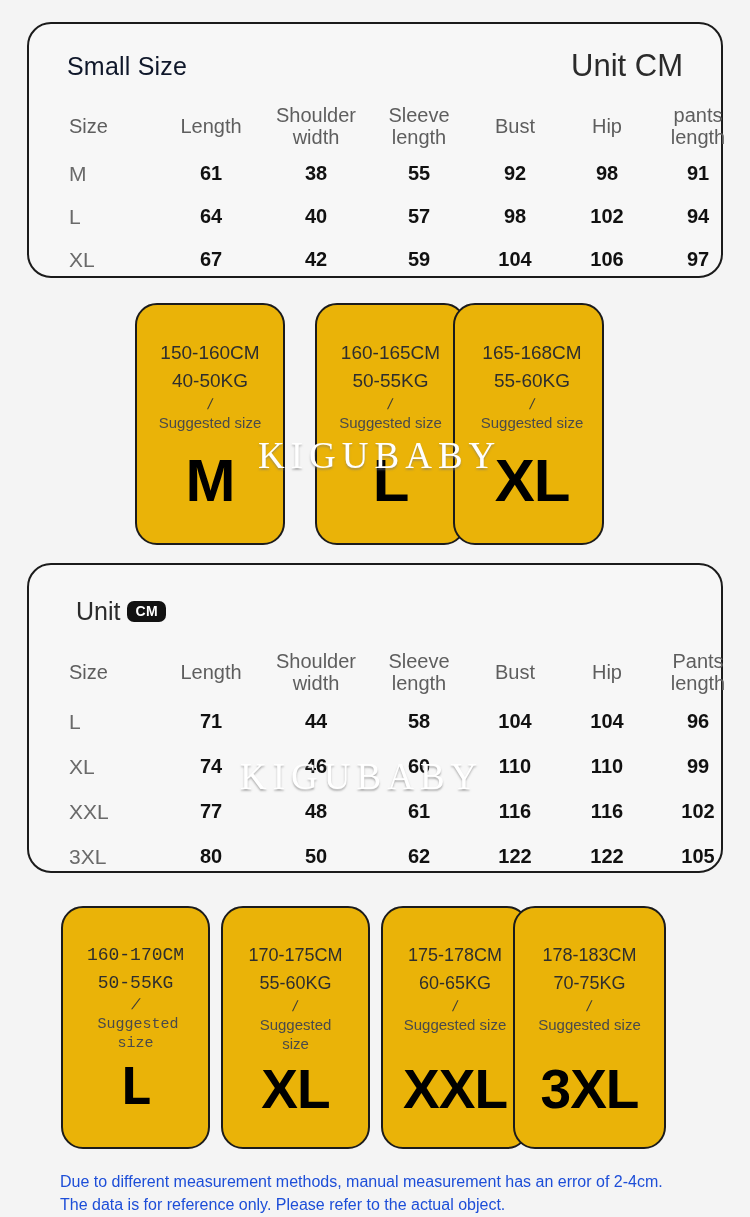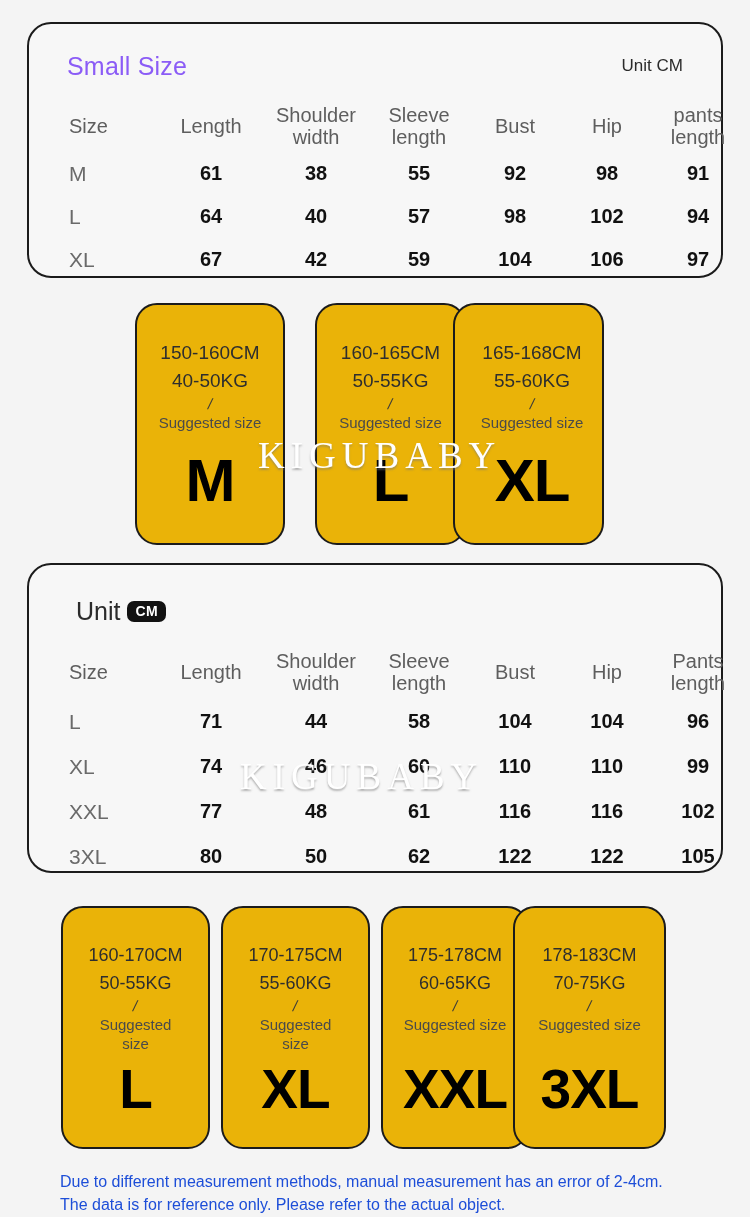"Small Size" .table-title { color: #8b5cf6 -> #0f172a }
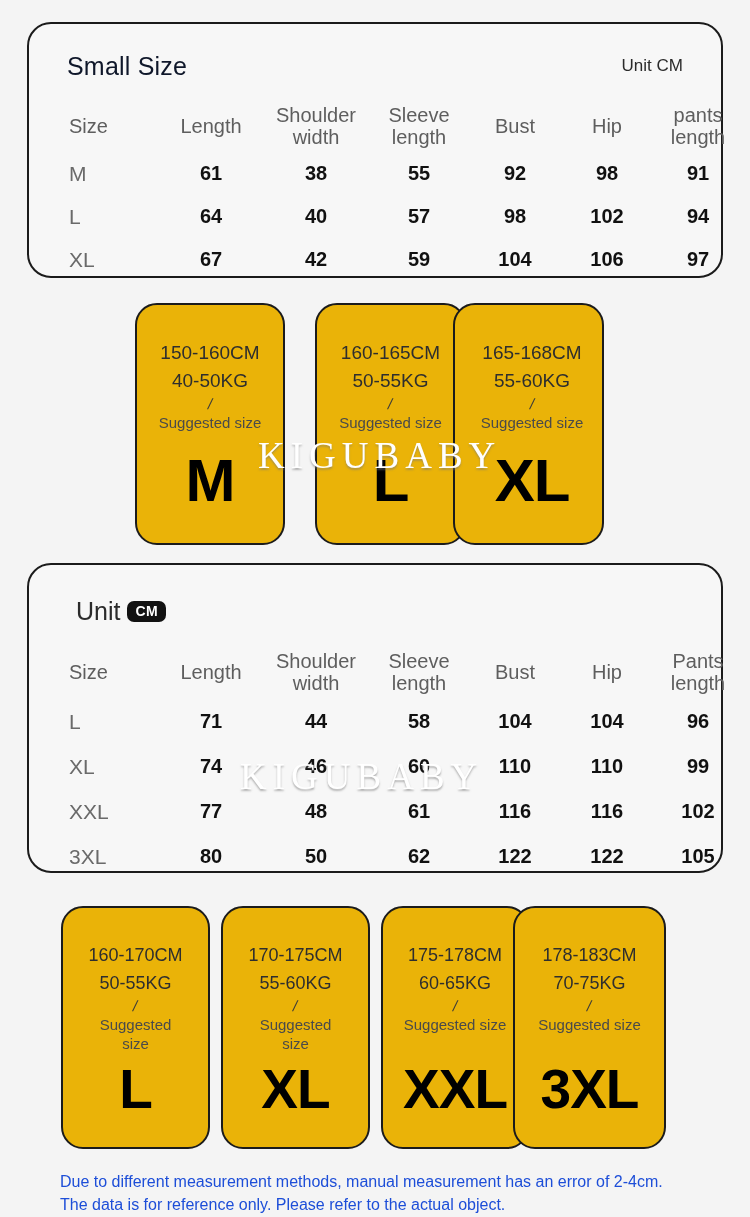"Unit CM" .unit-plain { font-size: 17px -> 31px }
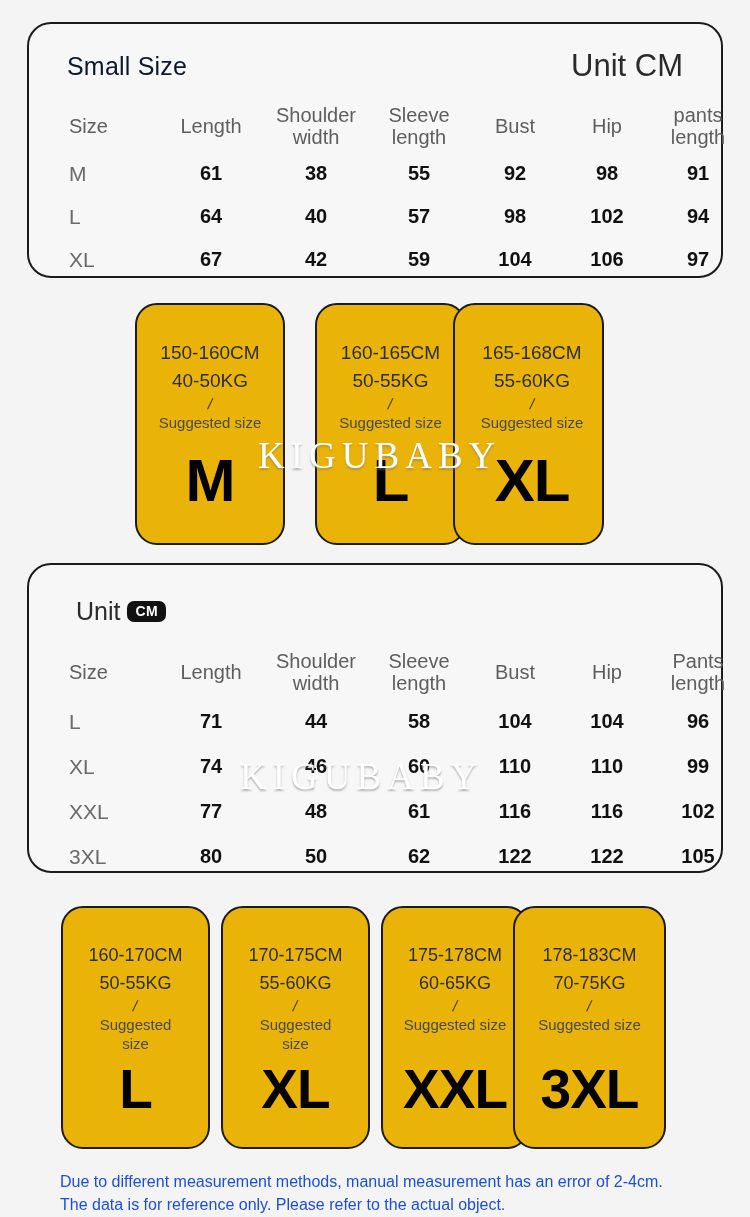"160-170CM" #sug2-l { font-family: none -> Liberation Mono, monospace }
